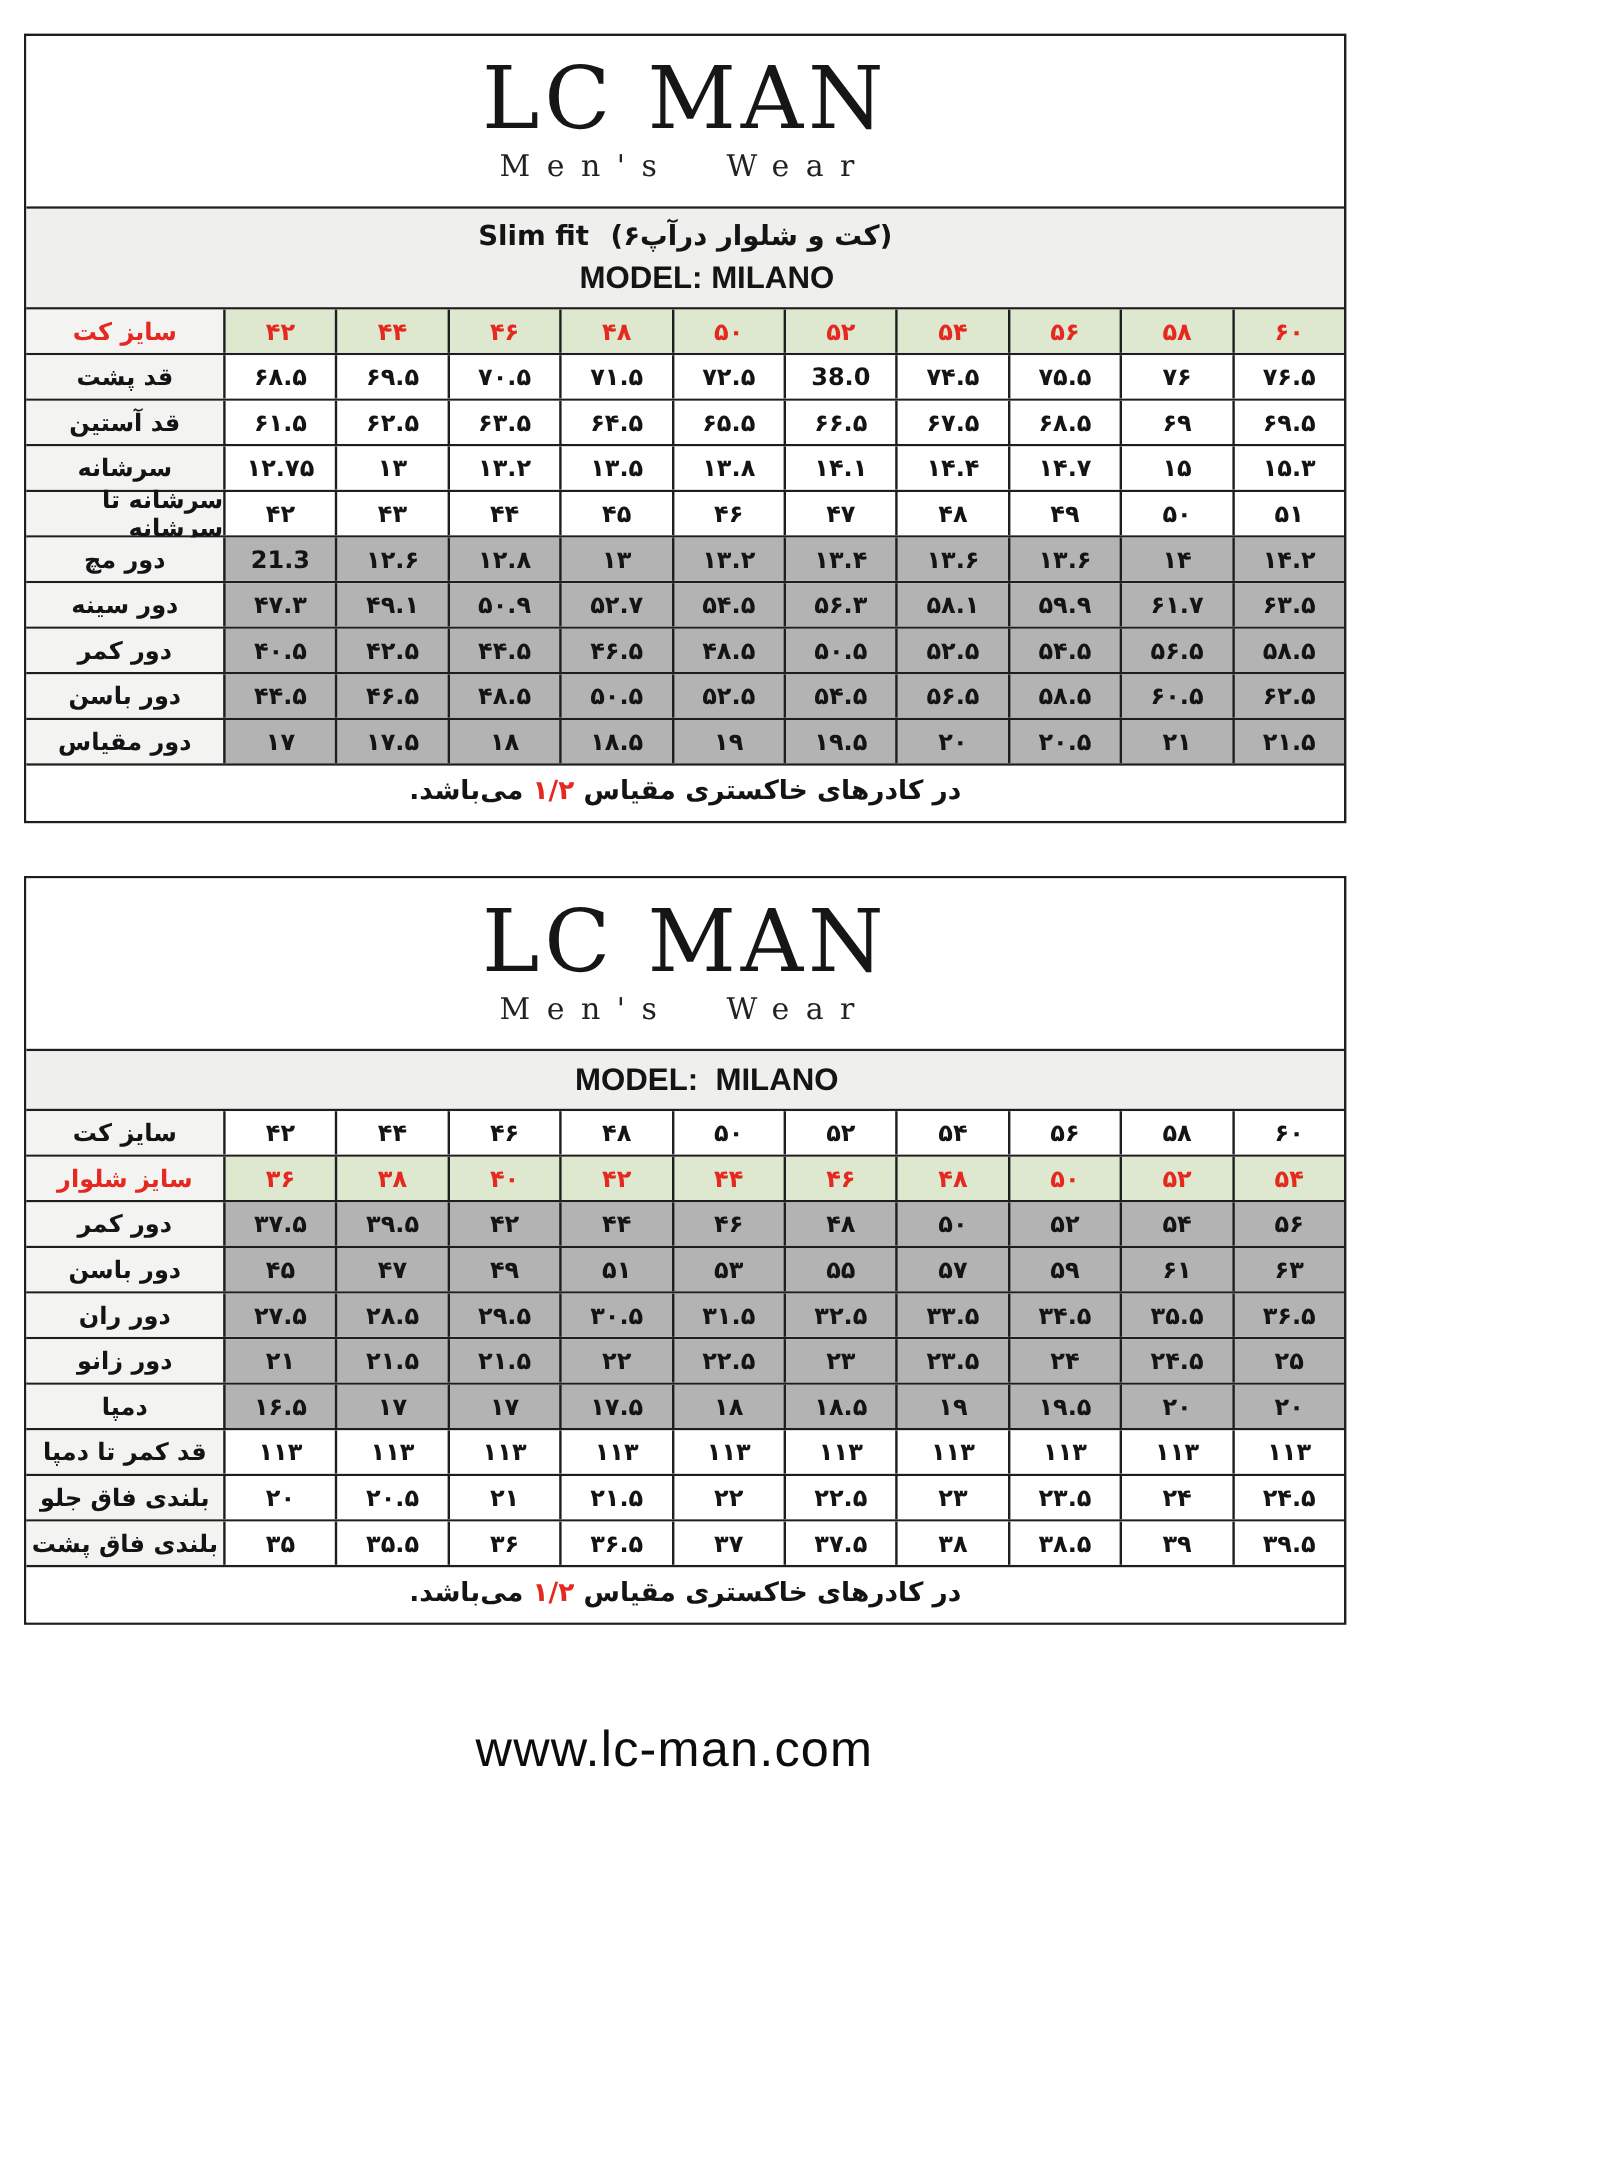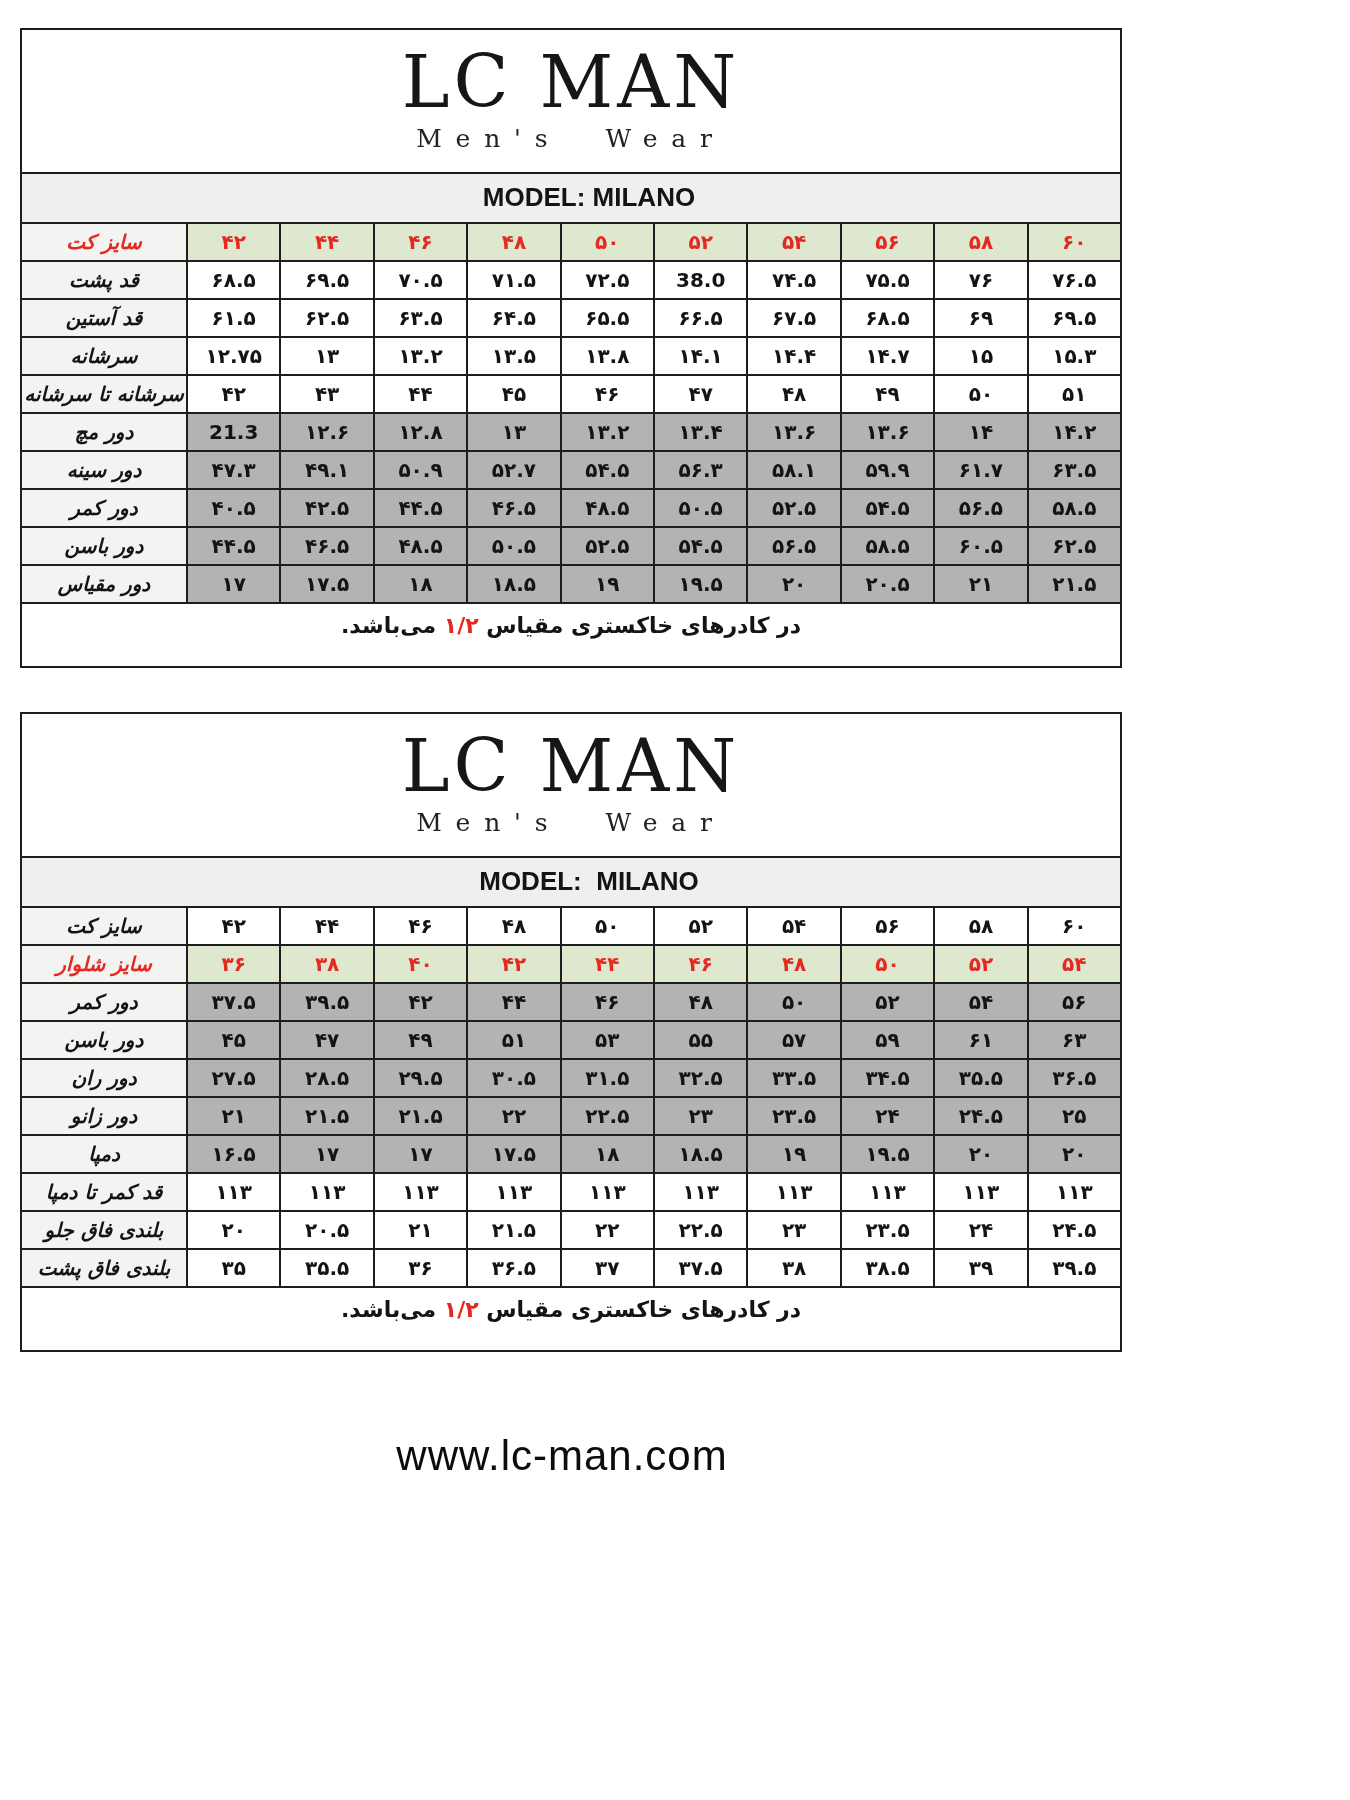"Slim fit (کت و شلوار" div.subtitle { html: none -> <div> <span>Slim fit</span> <span>(کت و شلوار درآپ۶)</span> </div> }
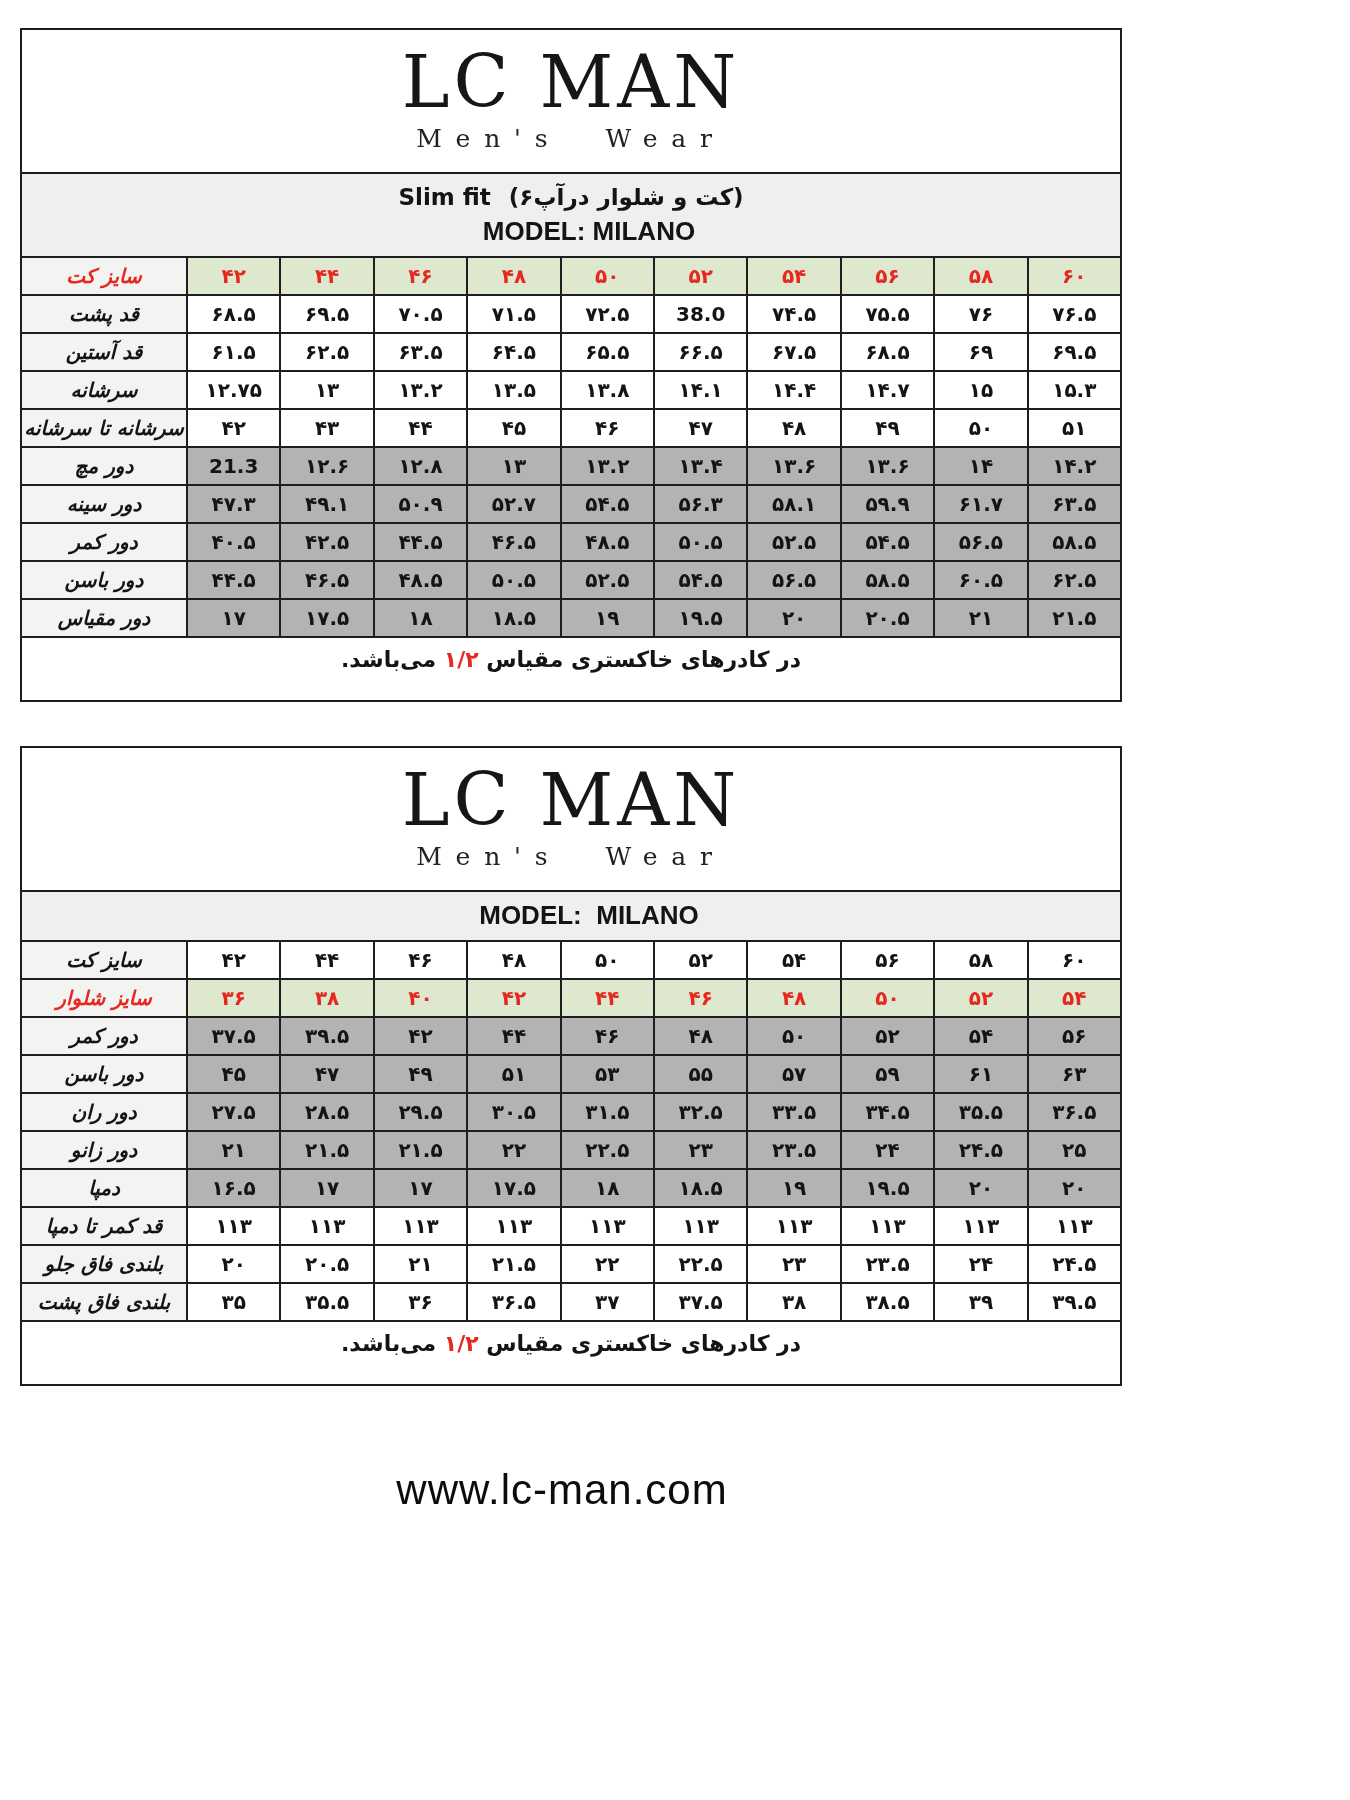"سایز کت" .cell.label { font-style: italic -> none }
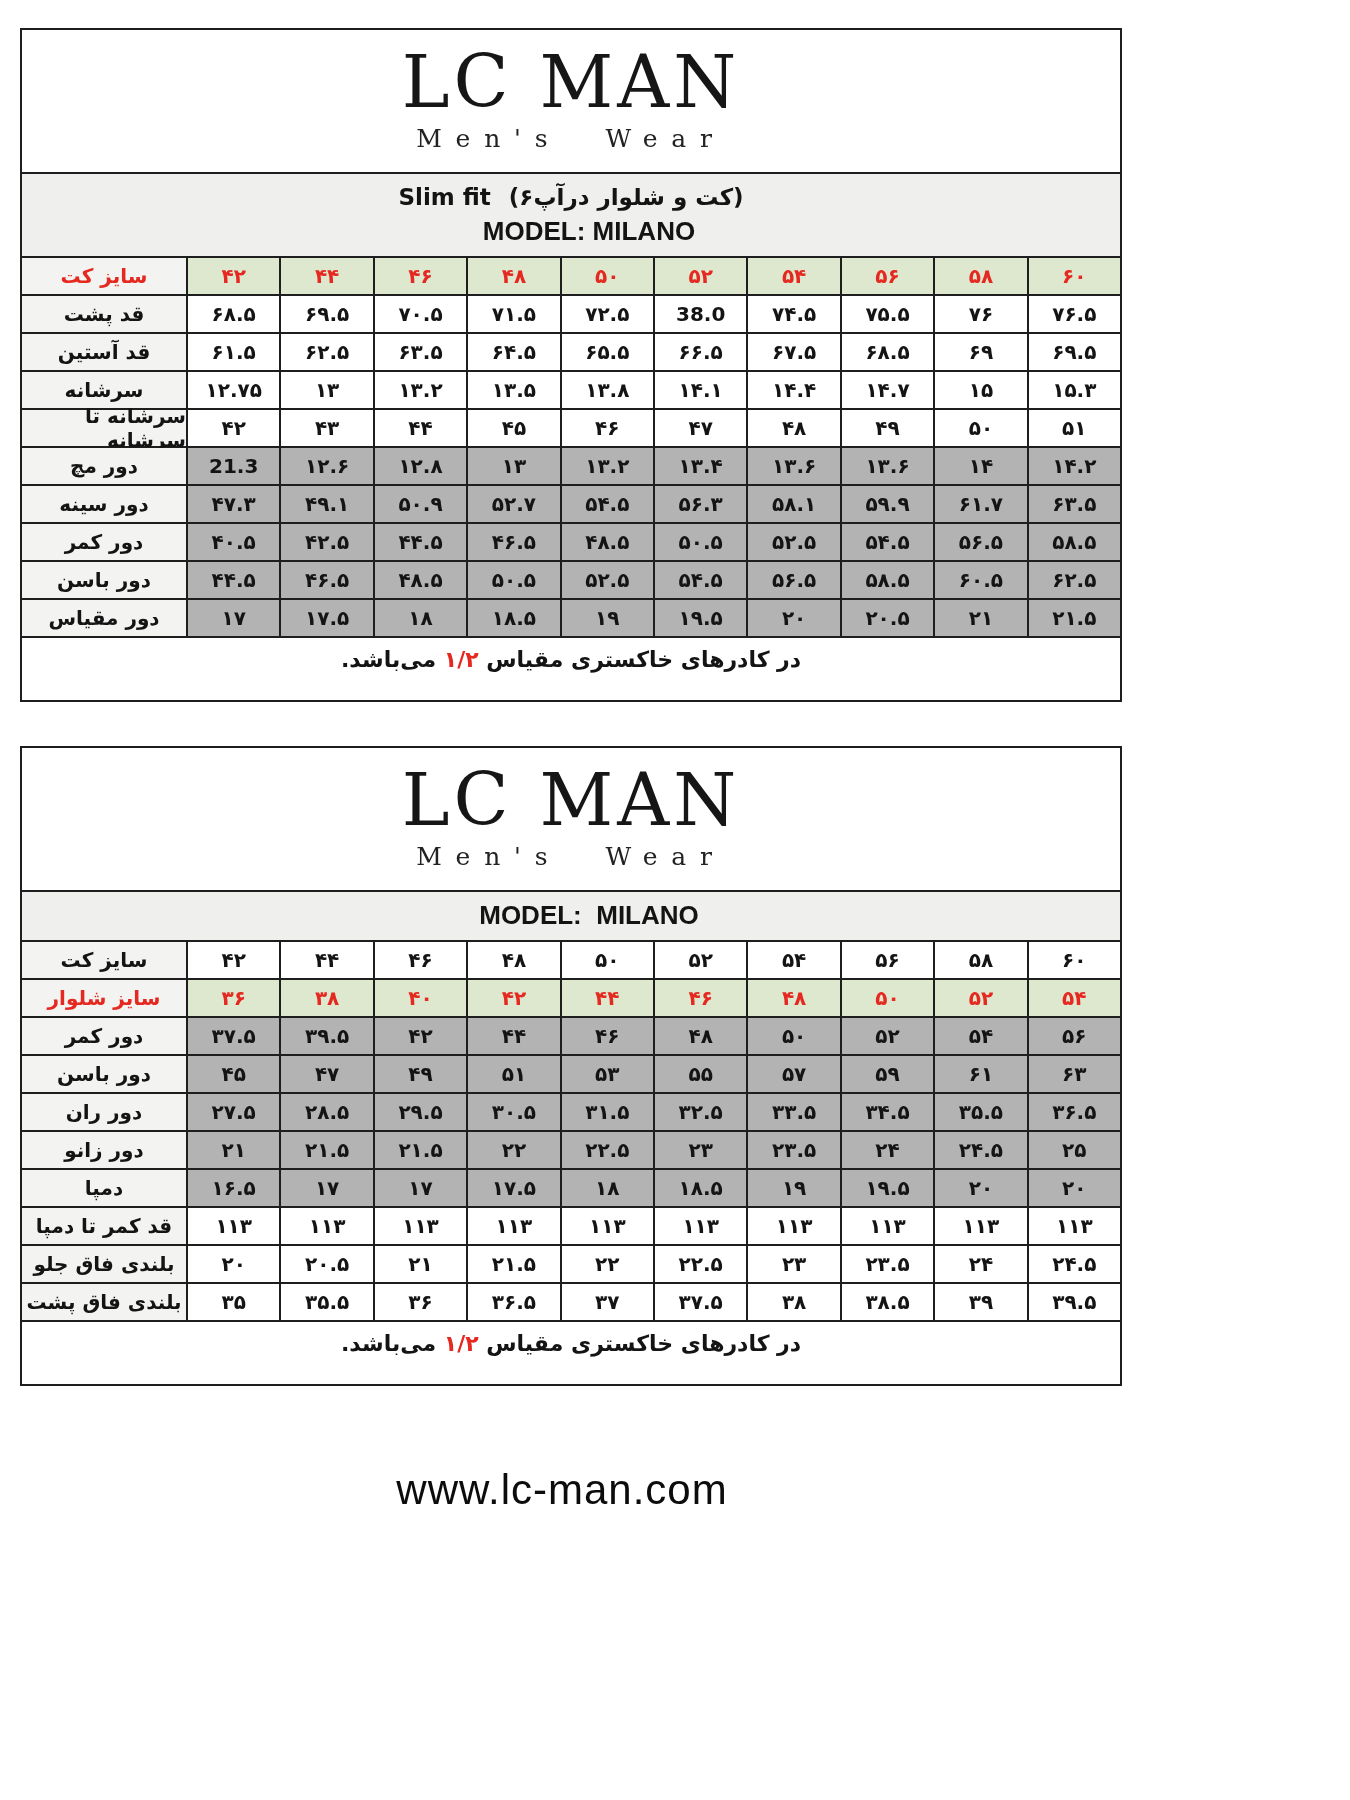"در کادرهای خاکستری مقیاس ۱/۲" .note { padding: 9px 0 28px 0 -> 9px 0 12px 0 }
